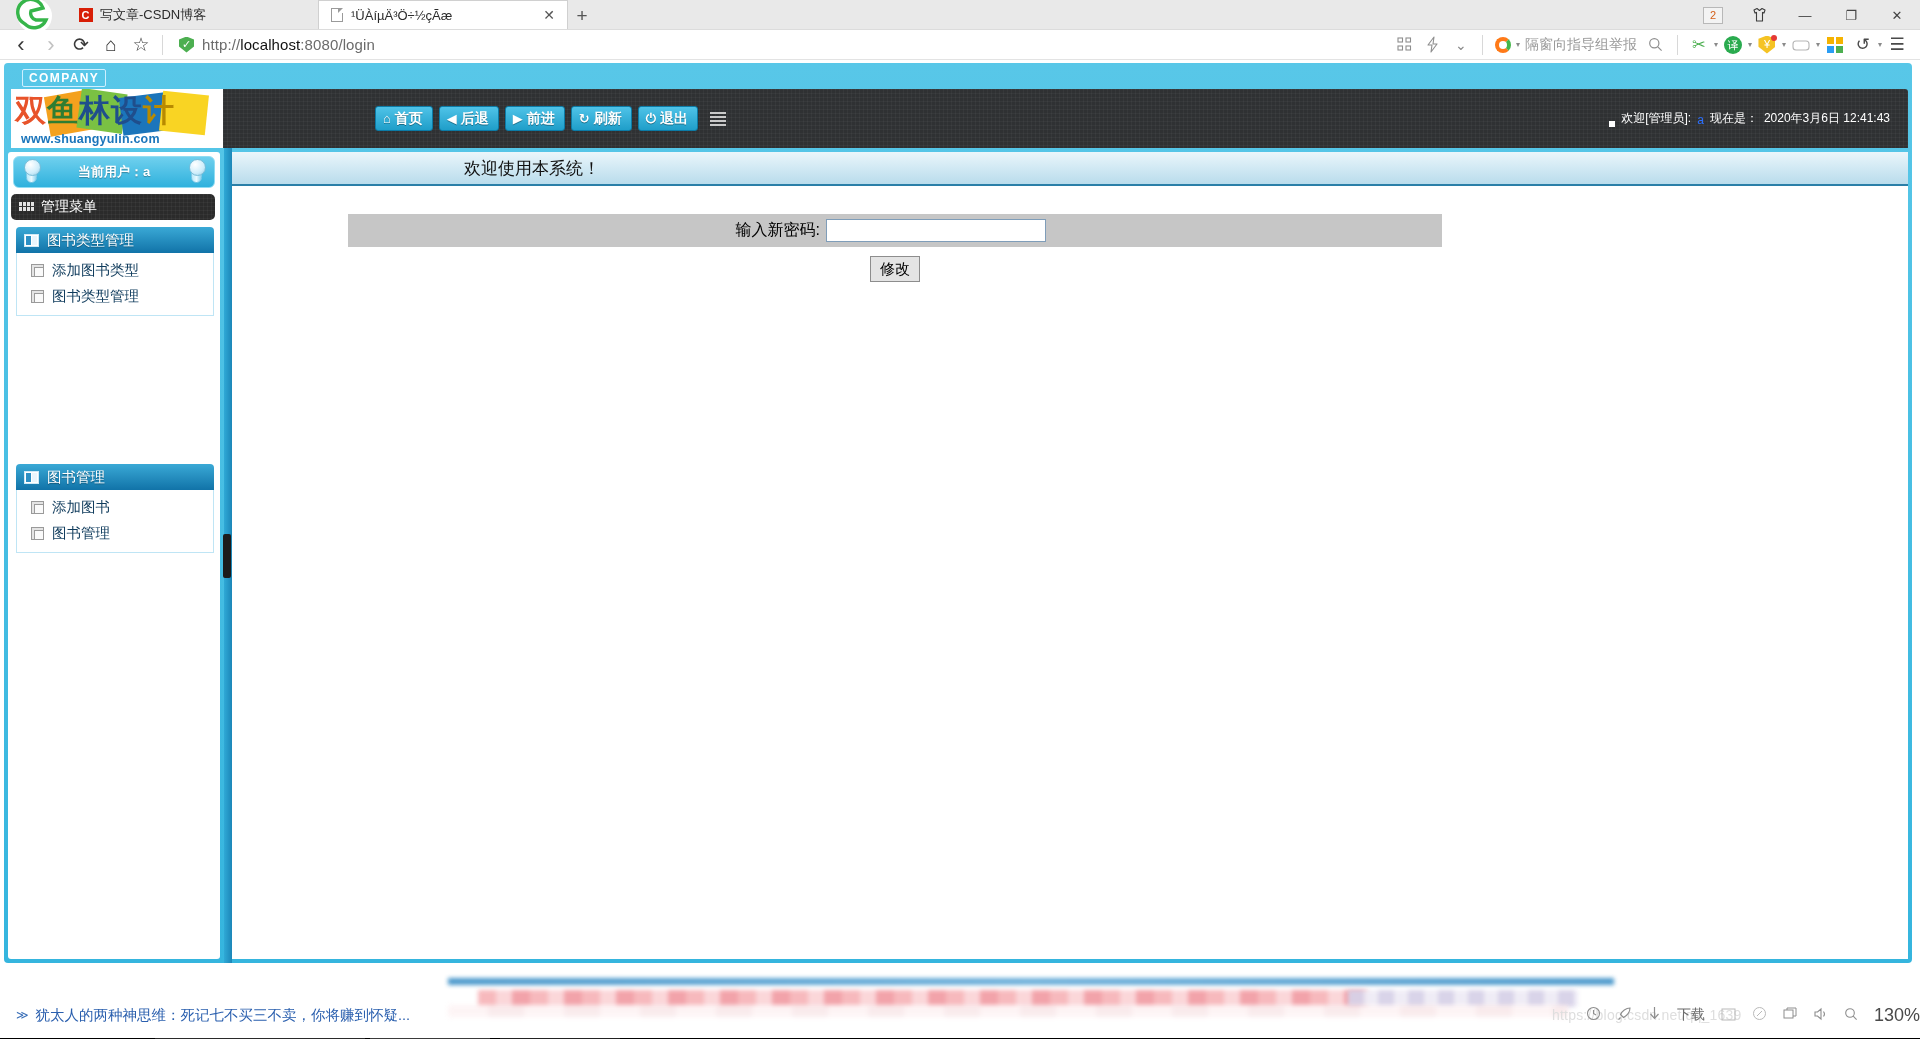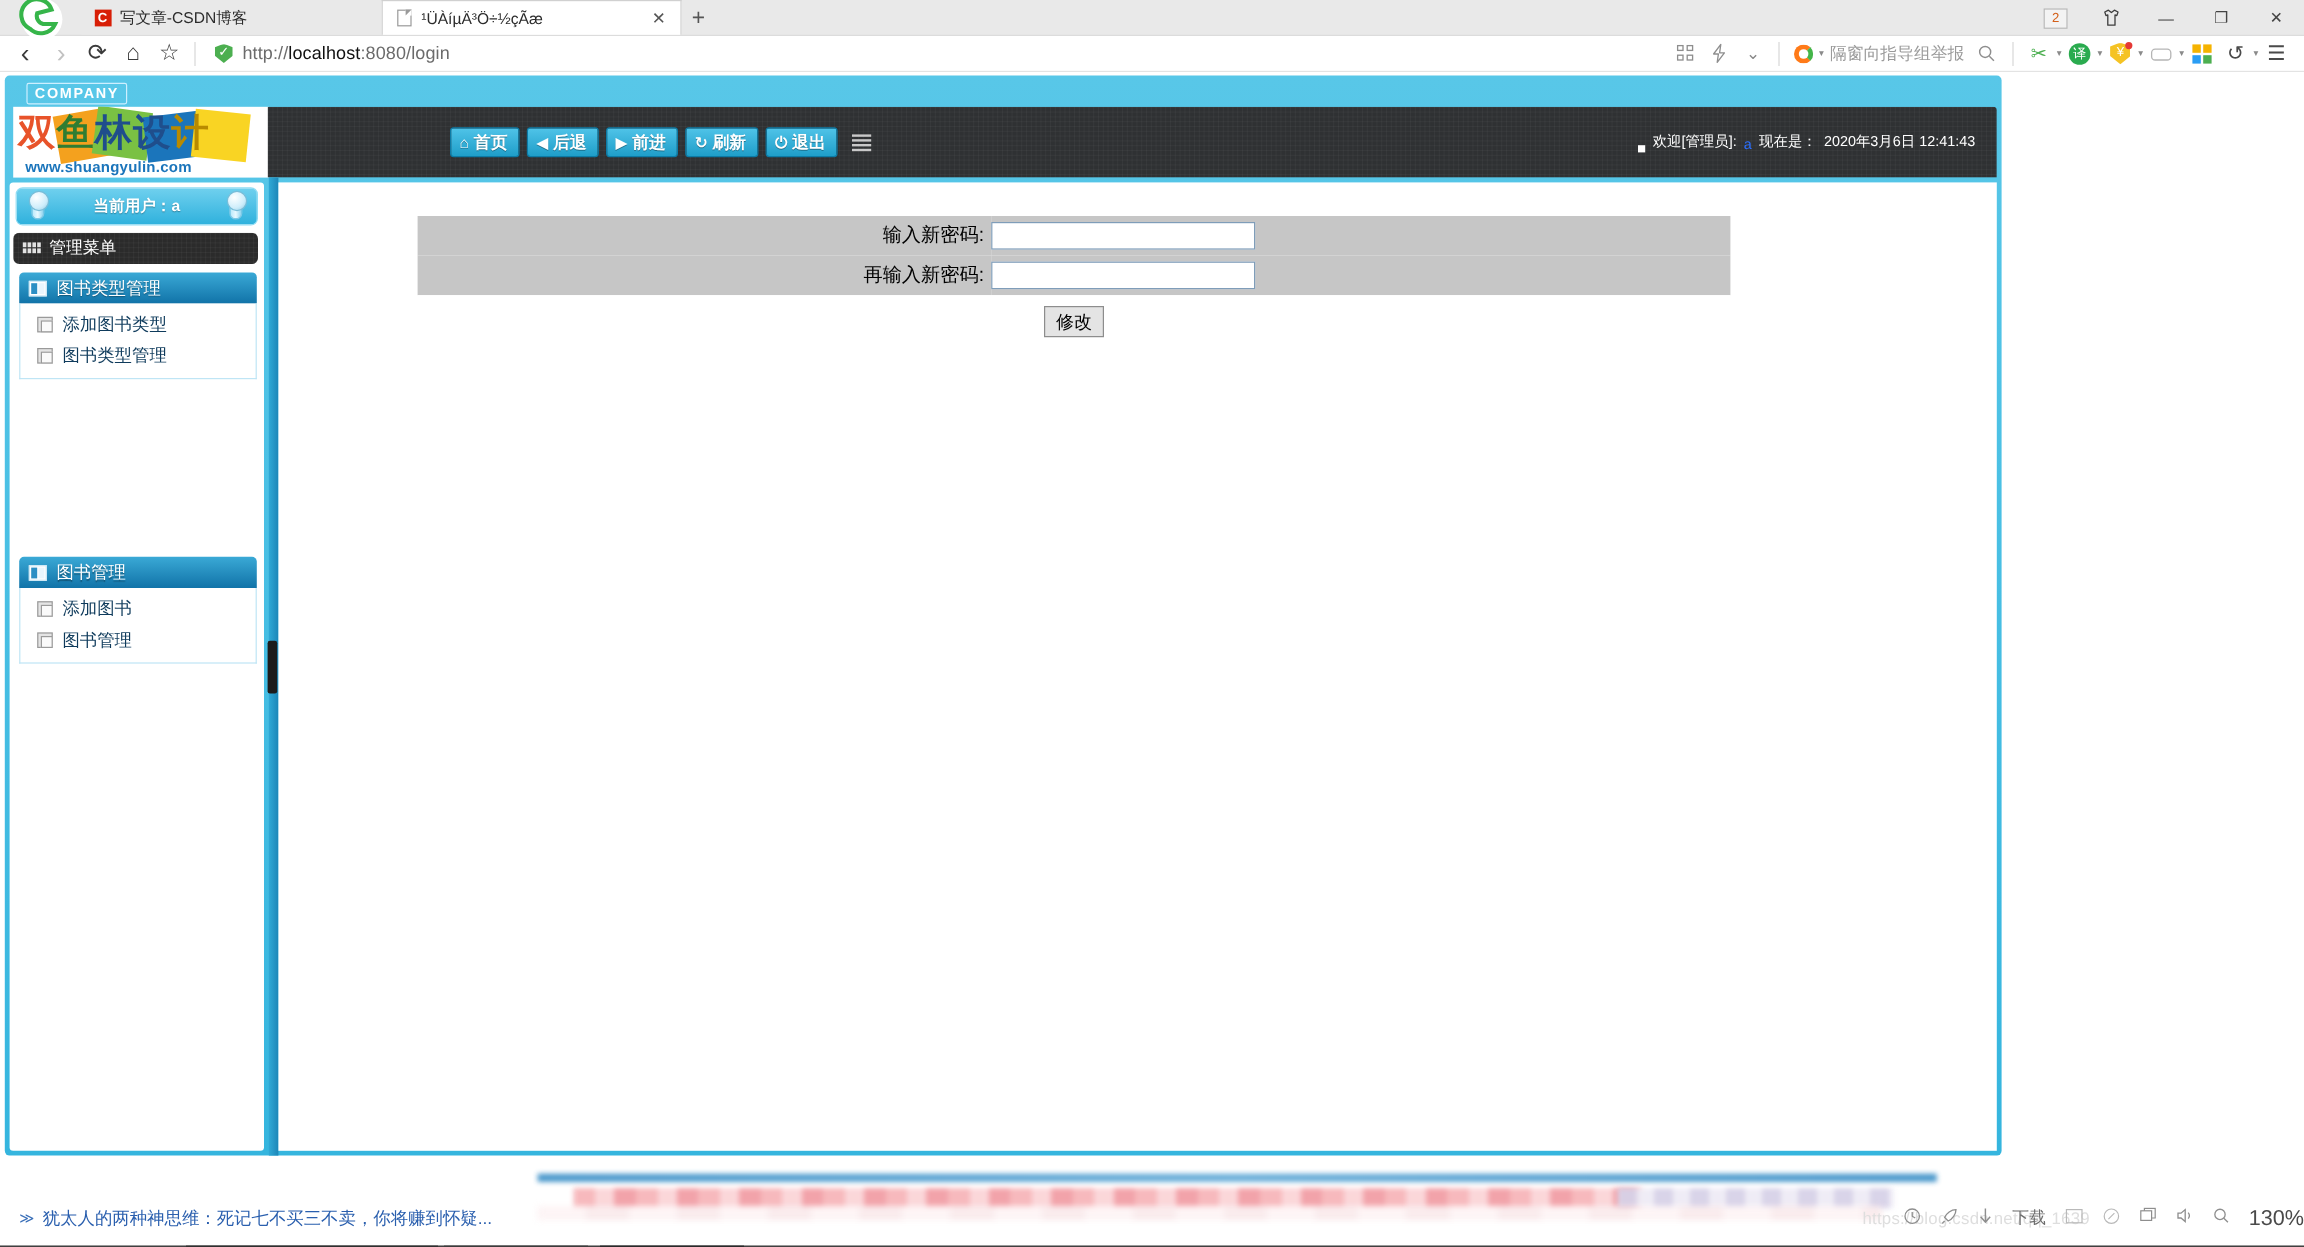"COMPANY" .app-frame { width: 1664px -> 1908px }
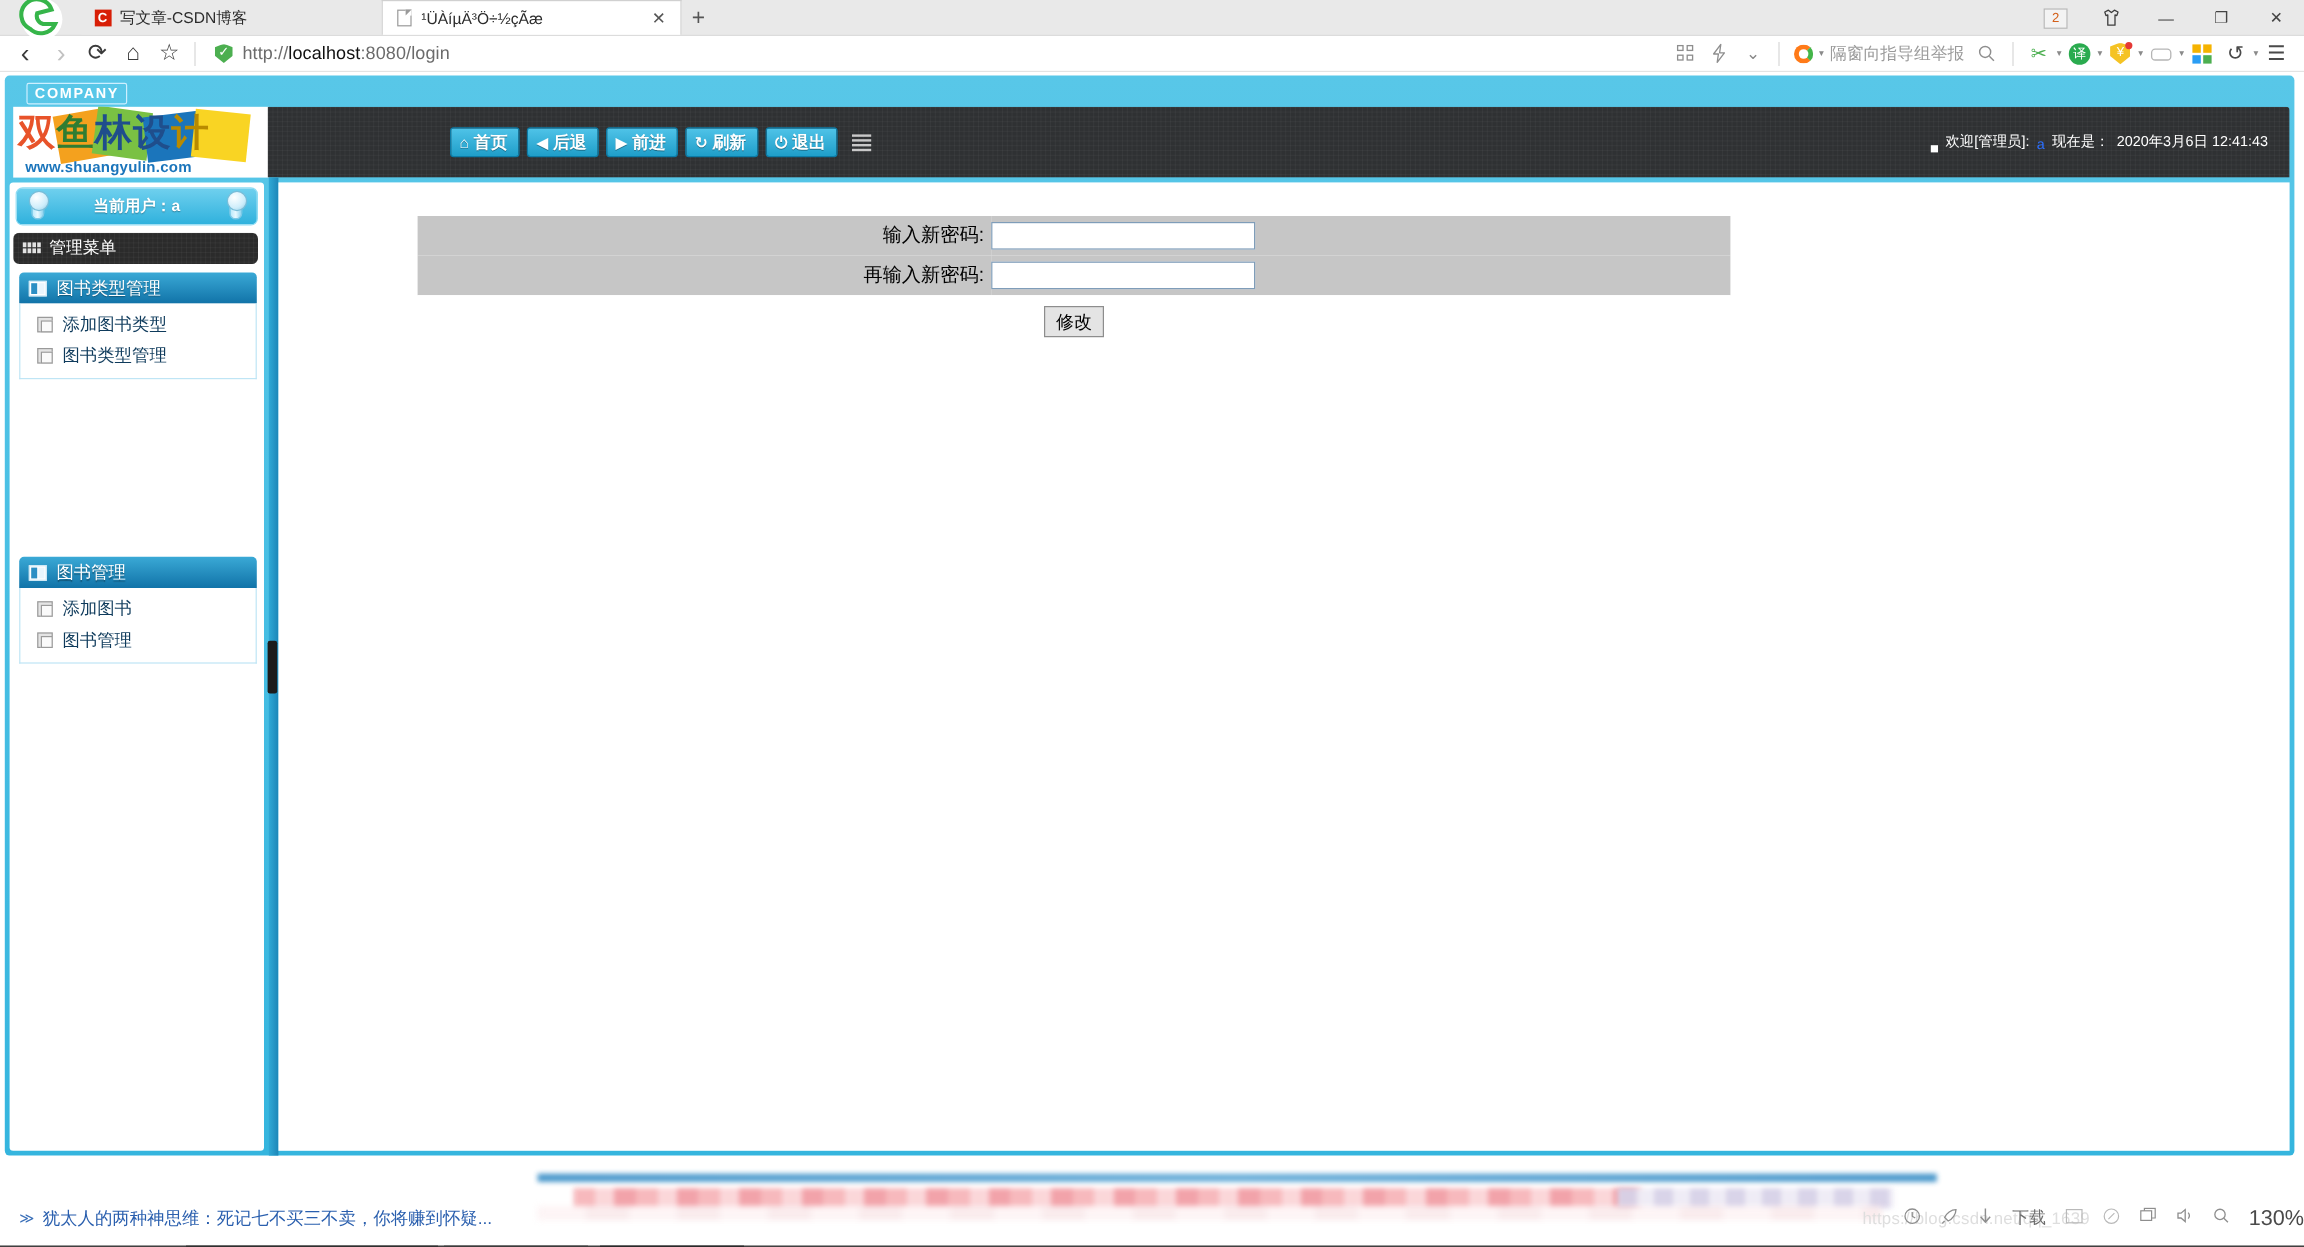"欢迎使用本系统！" div.content-title { html: none -> <div> <span>欢迎使用本系统！</span> </div> }
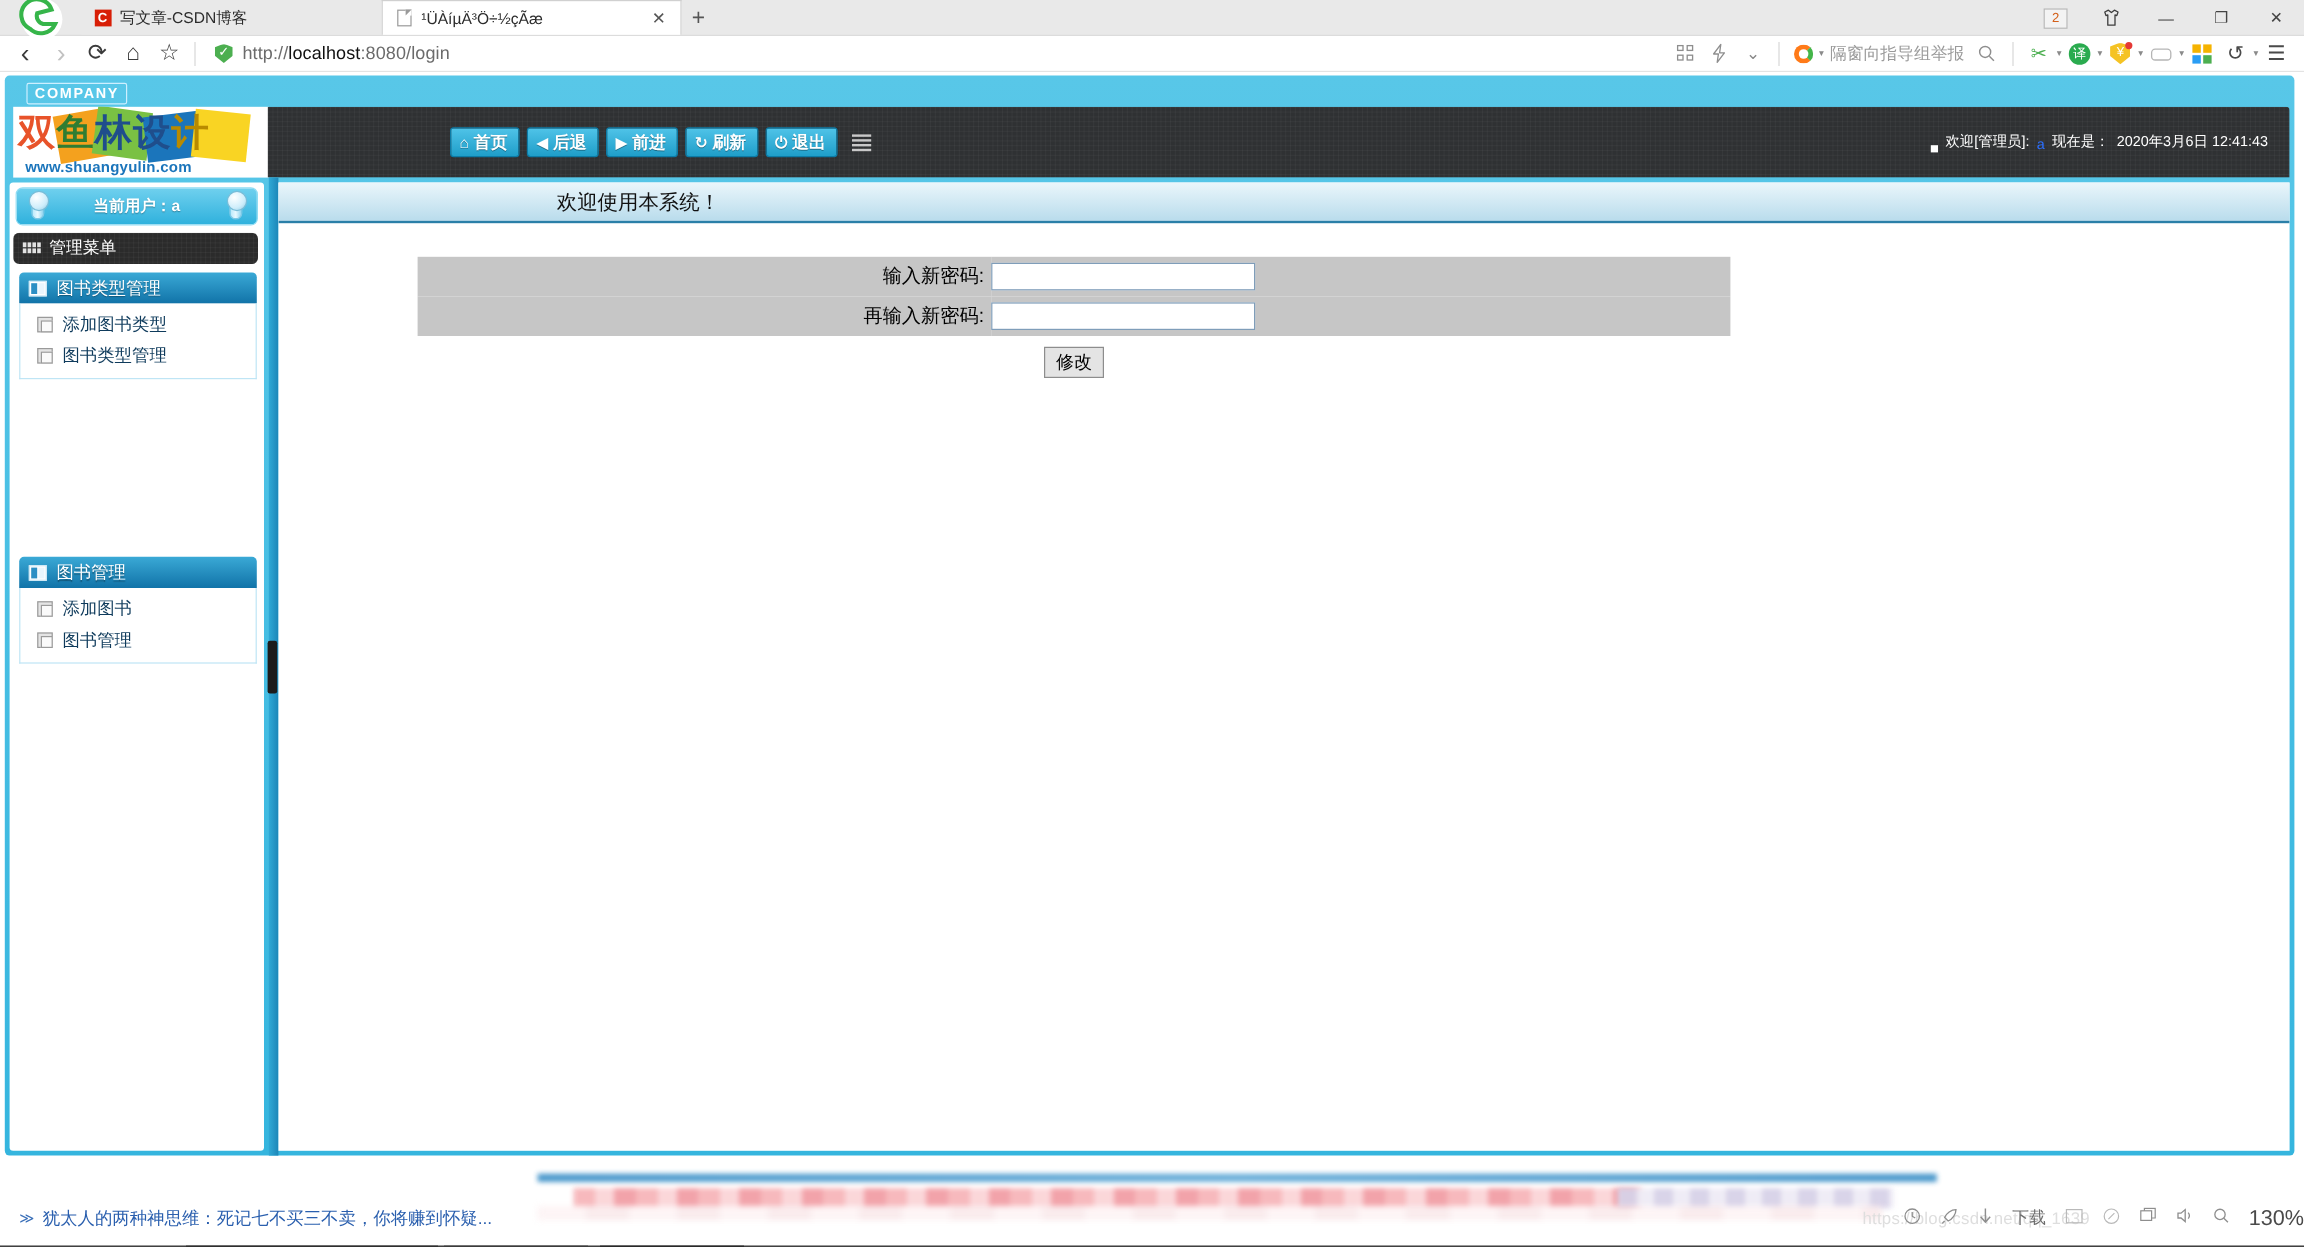"再输入新密码:" tr { html: <tr> <td>再输入新密码:</td> <td> <input> </td> </tr> -> none }
